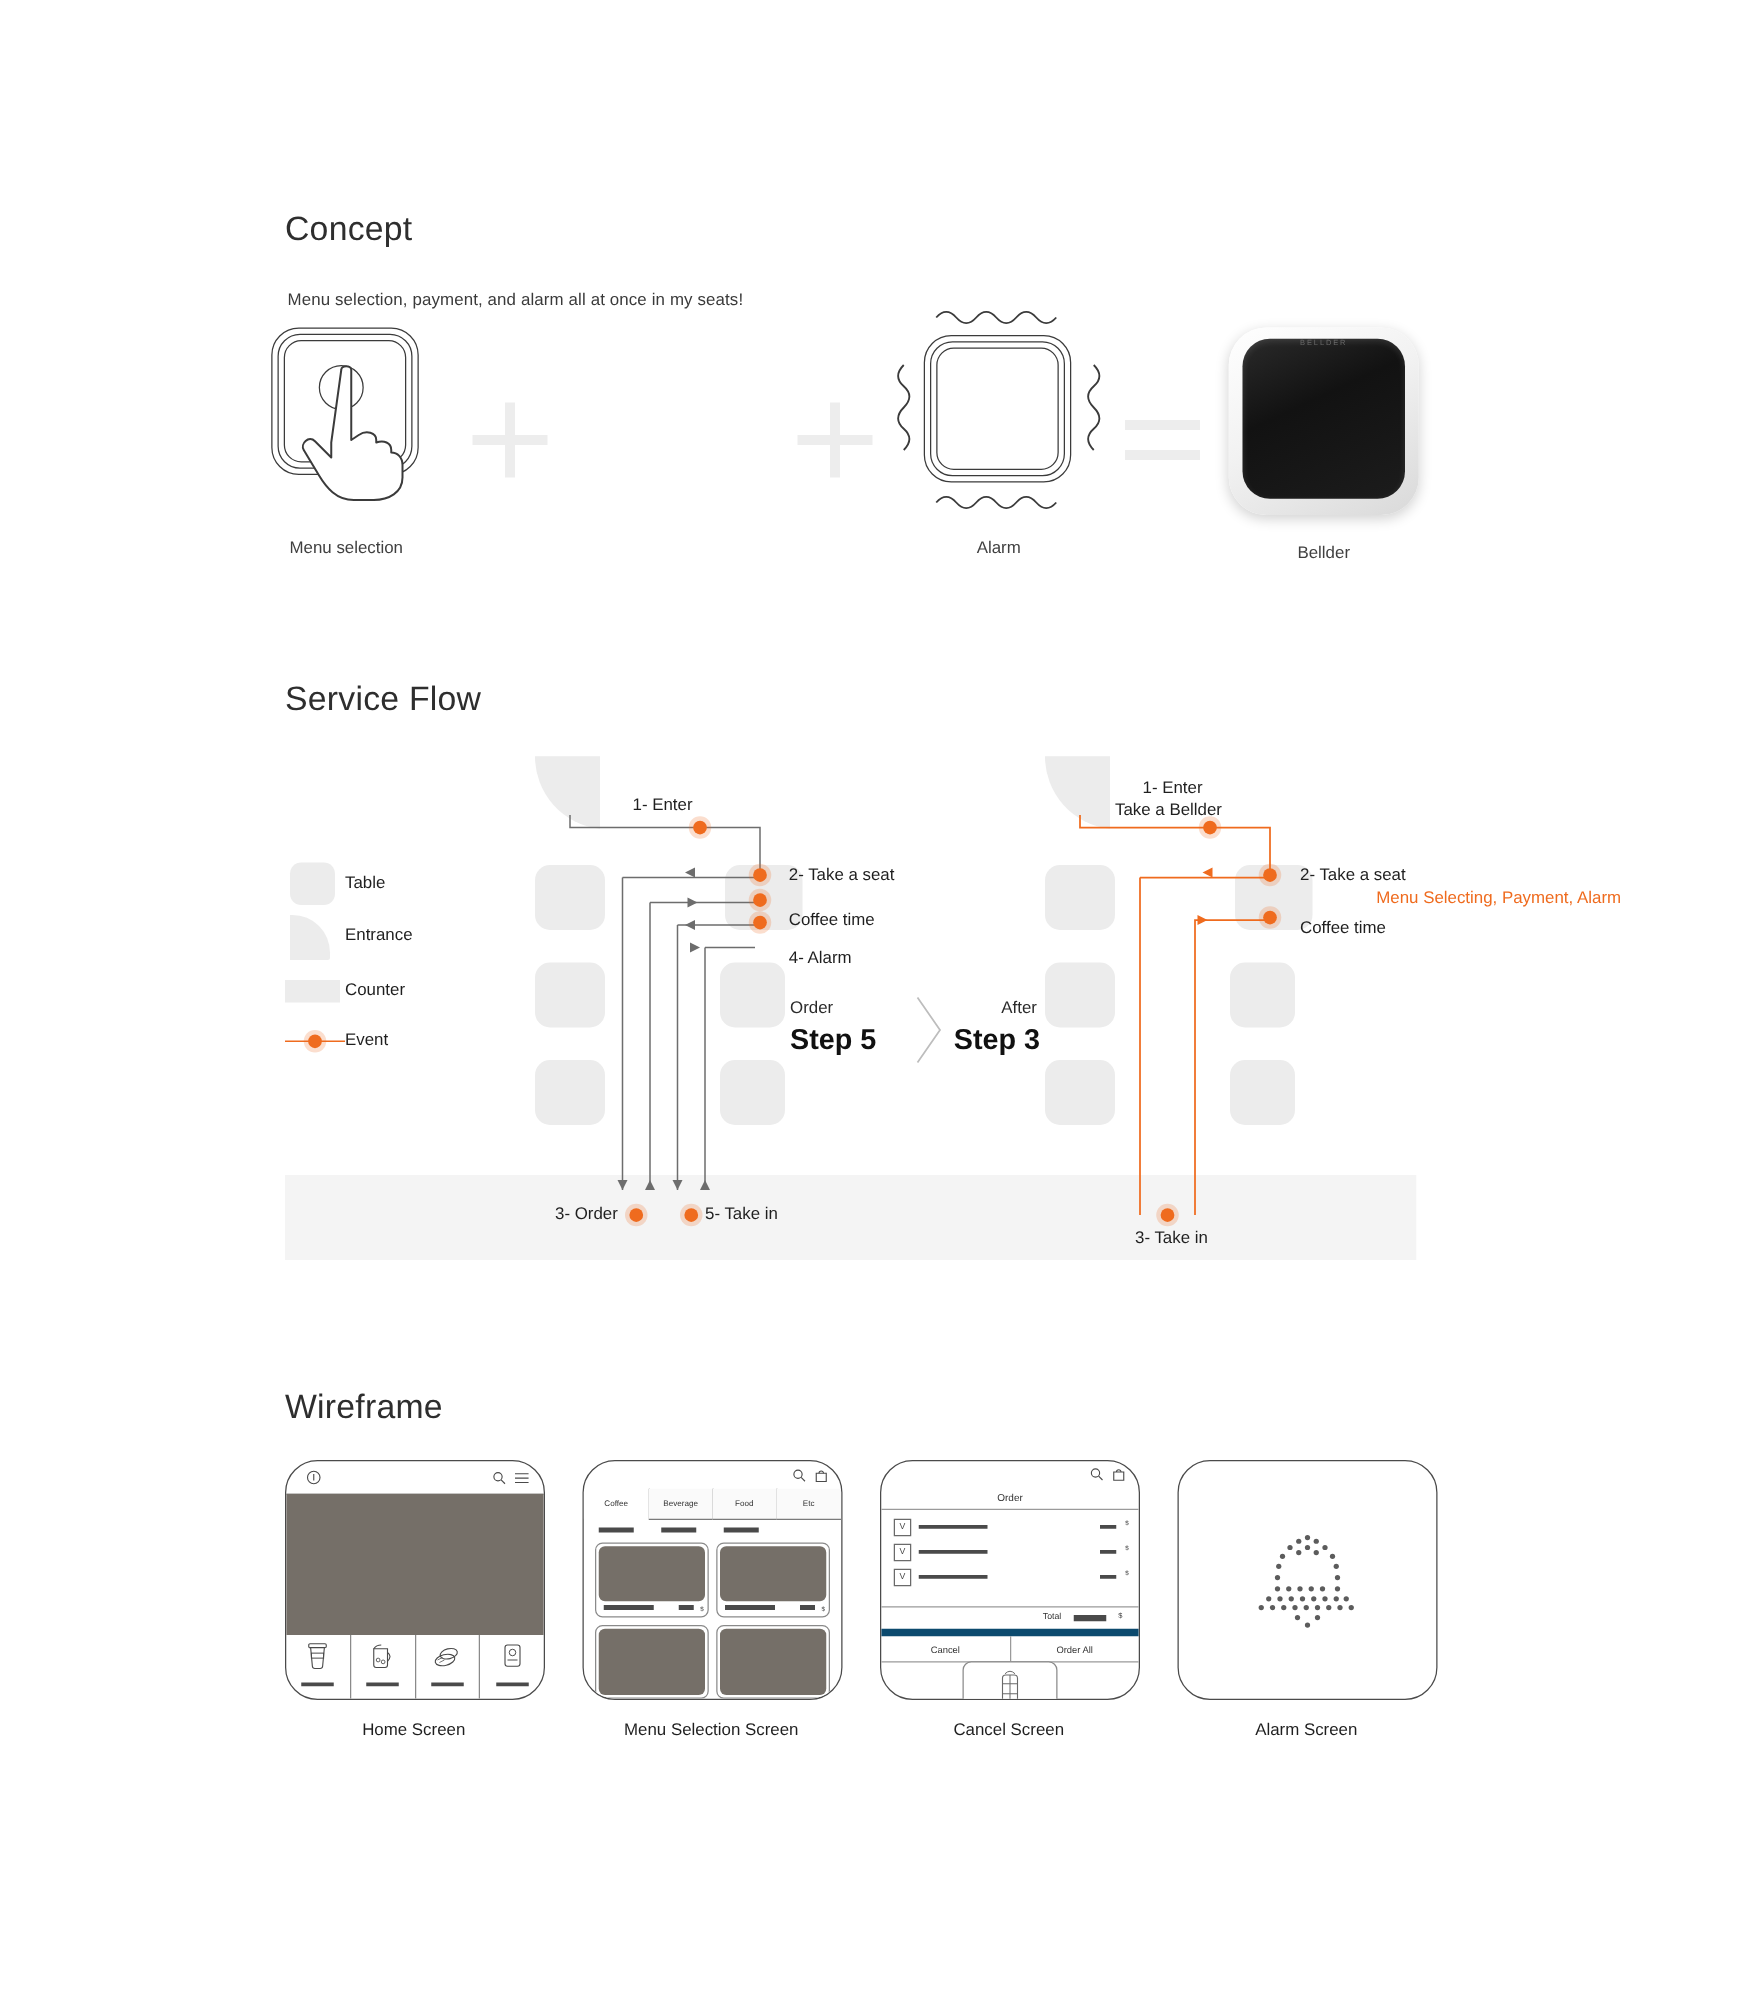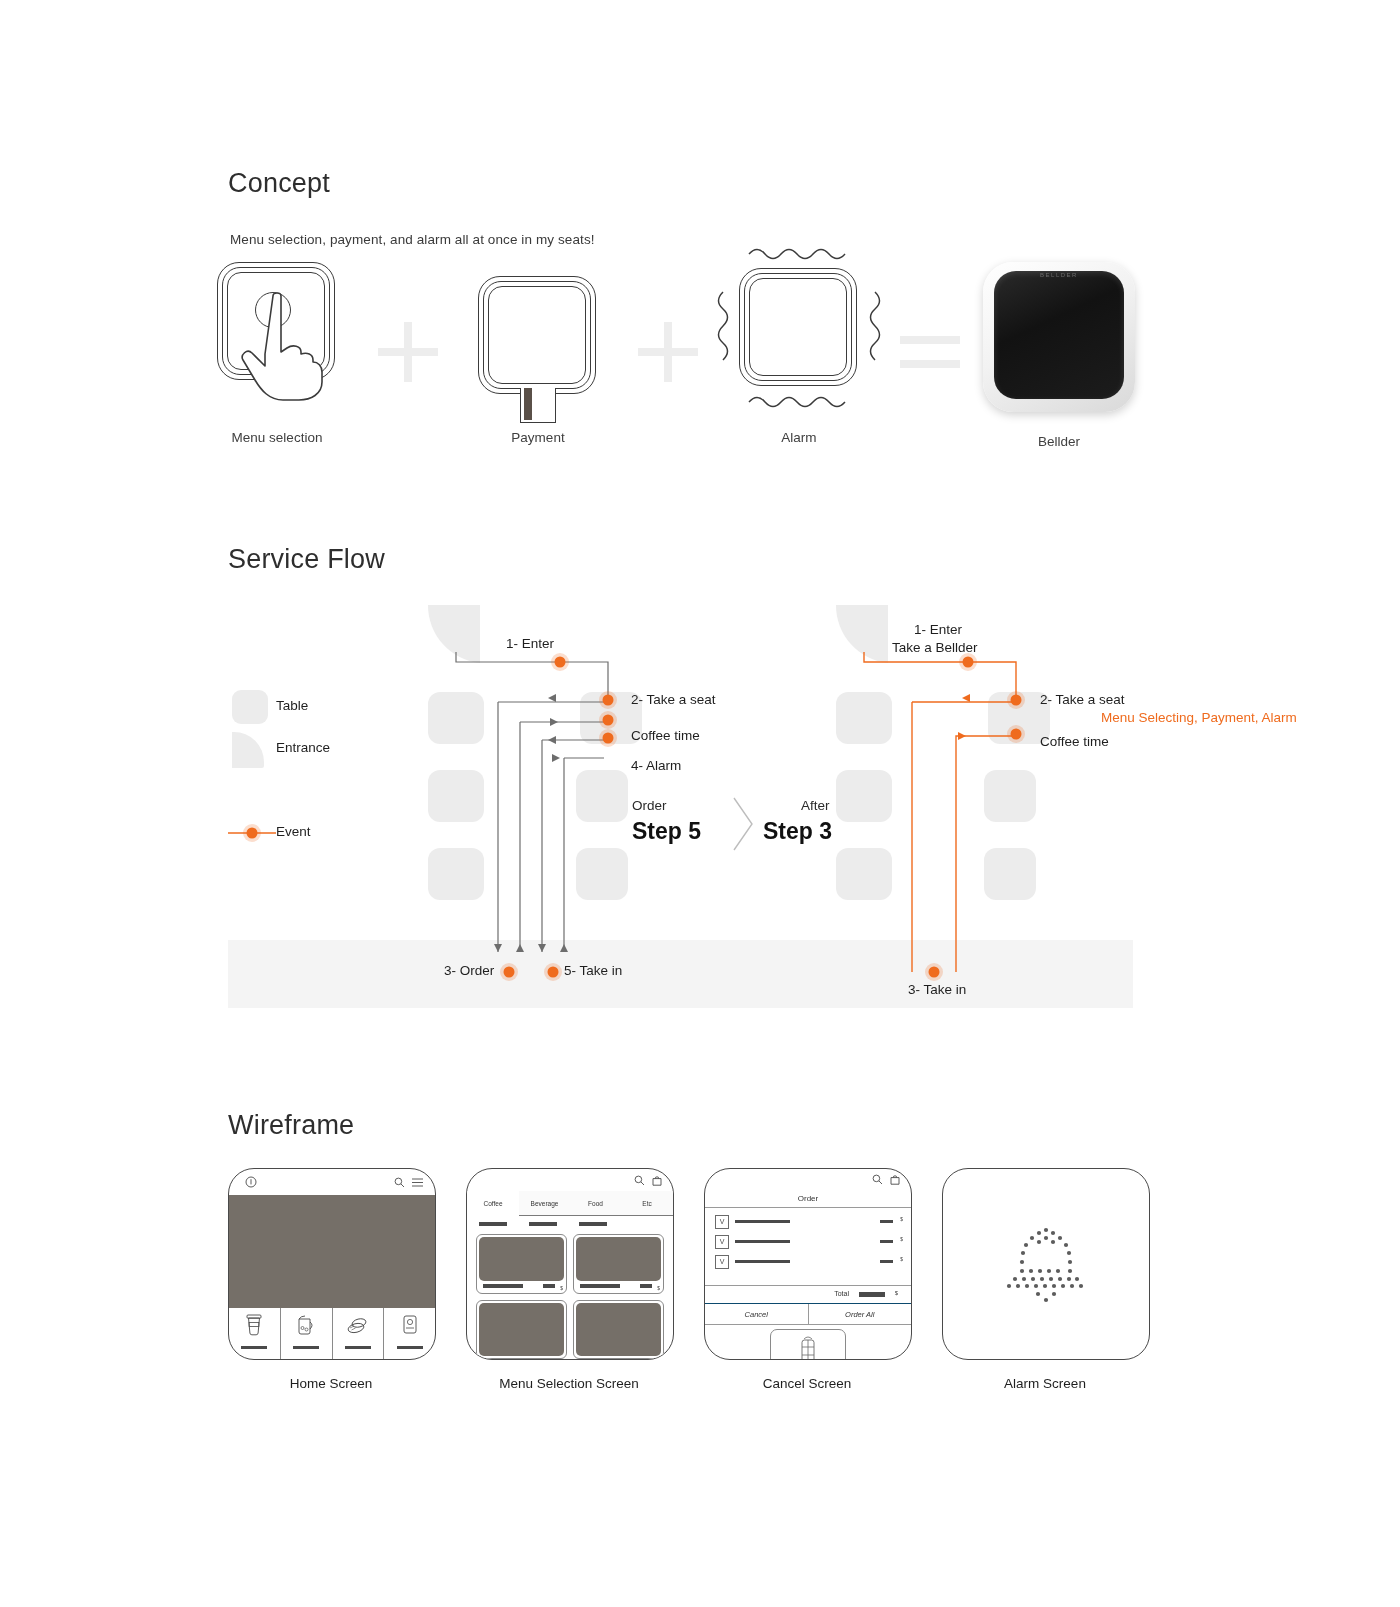"Payment" div.concept-item { html: <div> <div> <div></div> <div></div> <div></div> <div></div> </div> <div>Payment</div> </div> -> none }
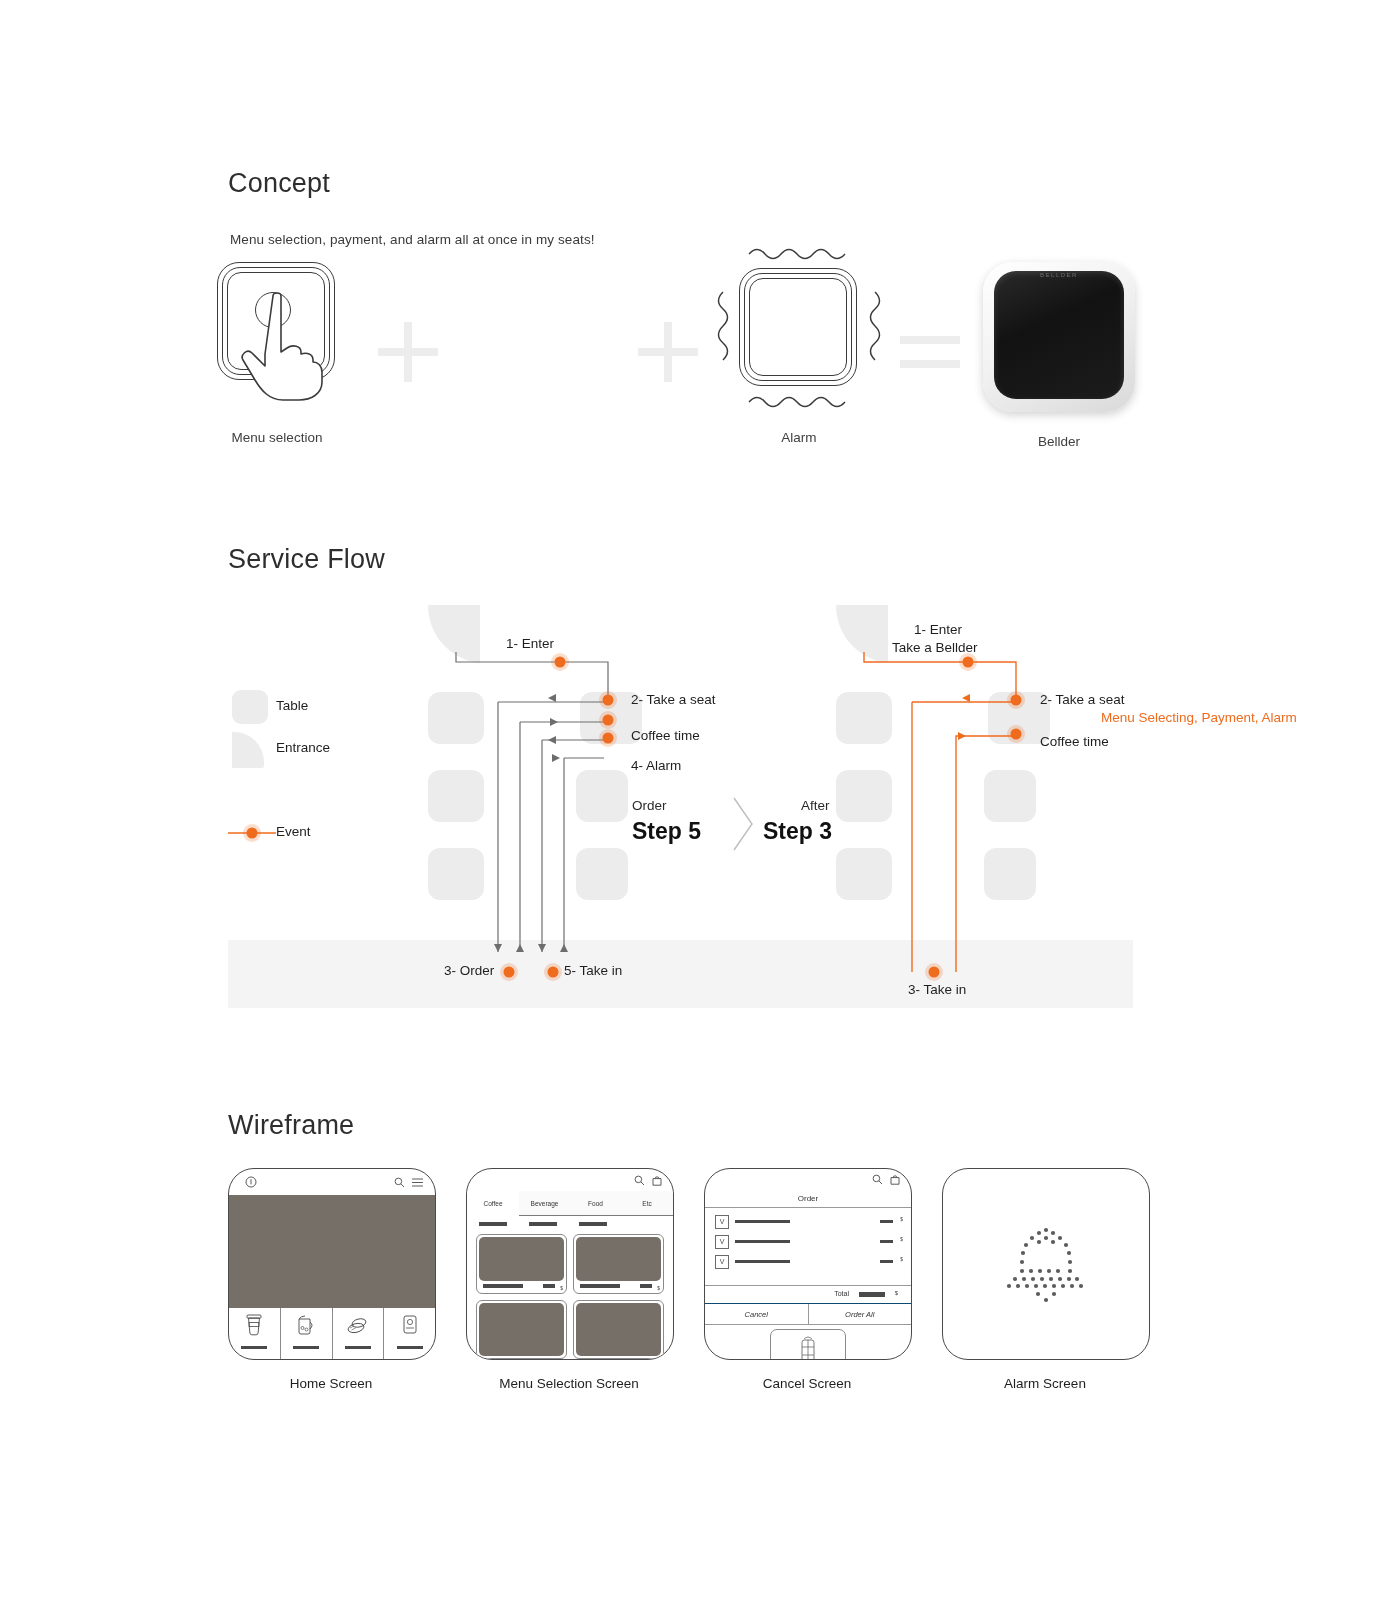"Counter" div.legend-item { html: none -> <div> <div></div> <div>Counter</div> </div> }
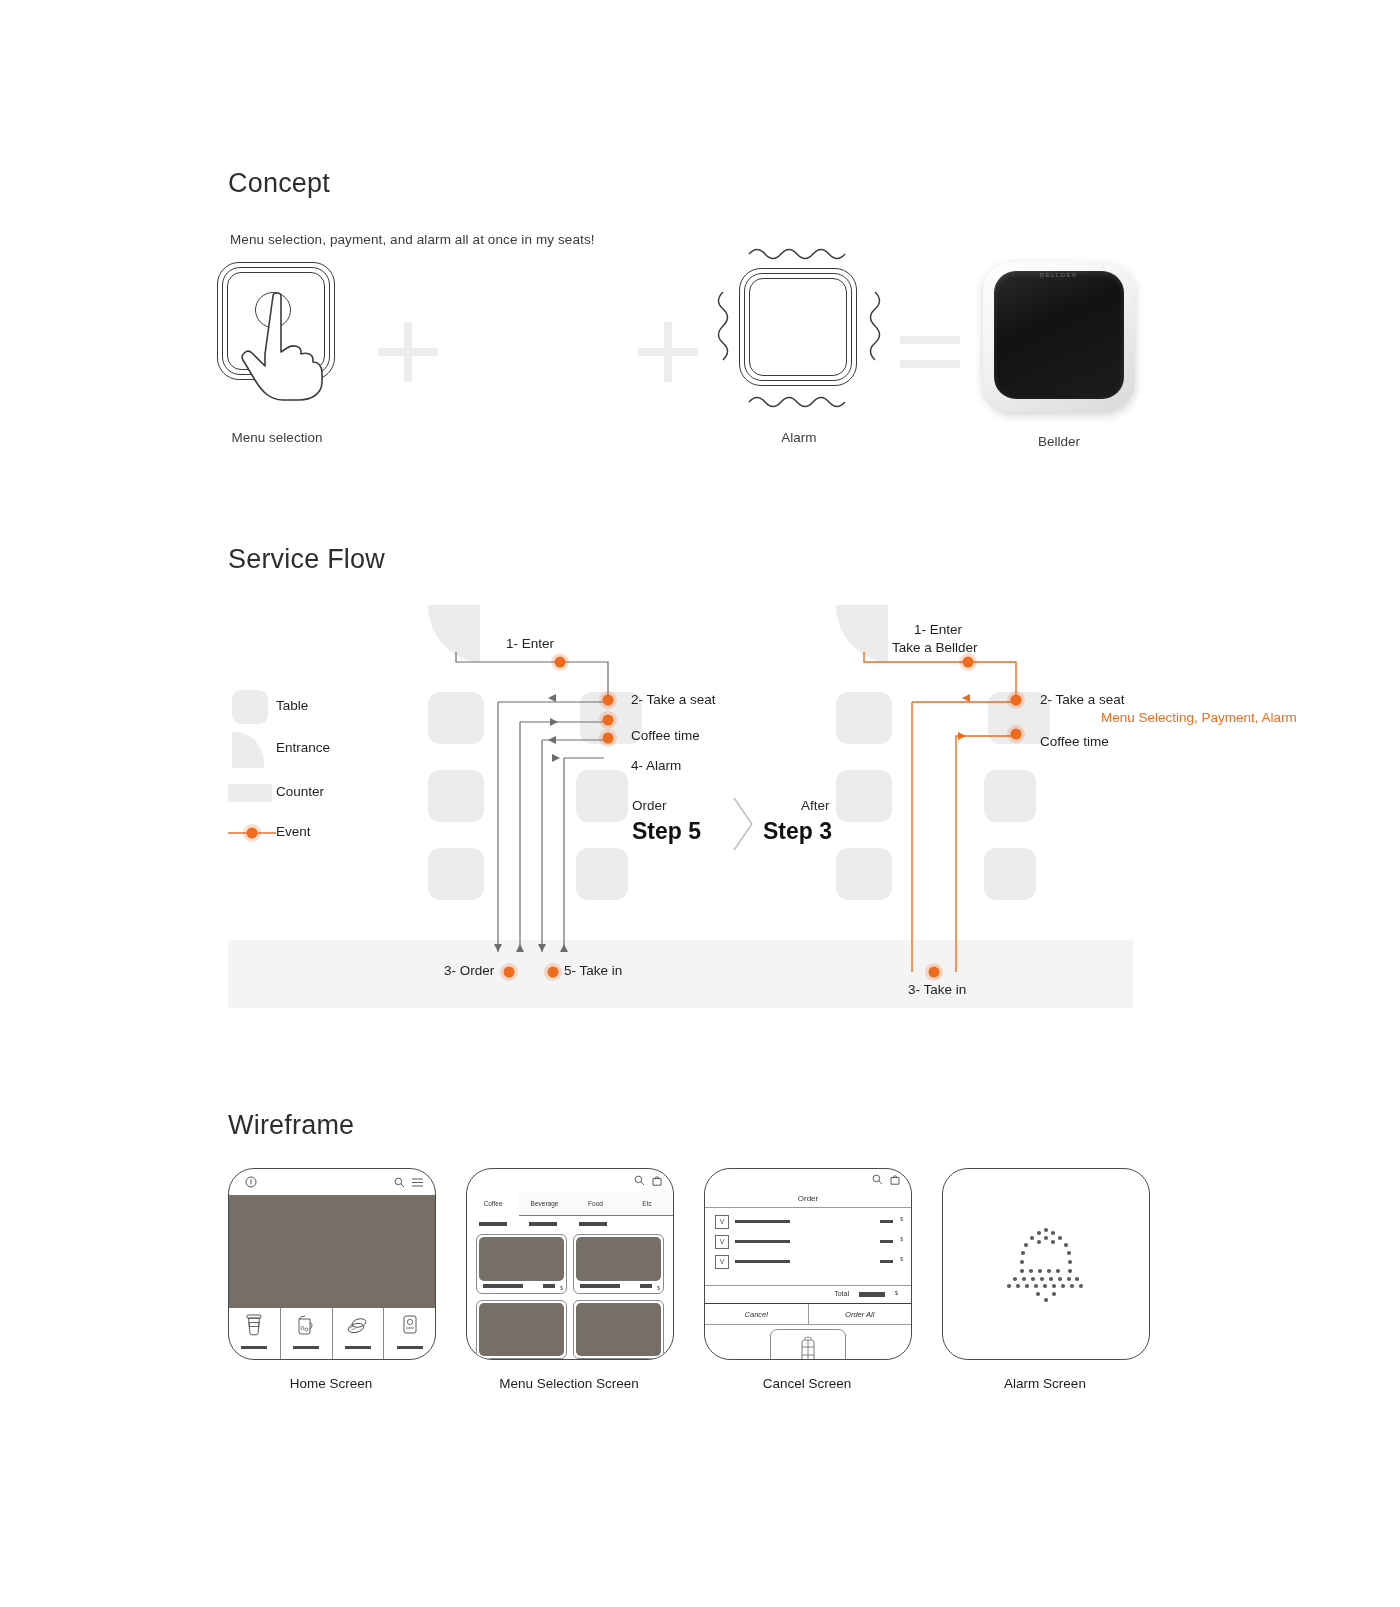"Cancel" div { border-top: 1px solid #0c4a6e -> 6px solid #0c4a6e; font-style: italic -> none }
